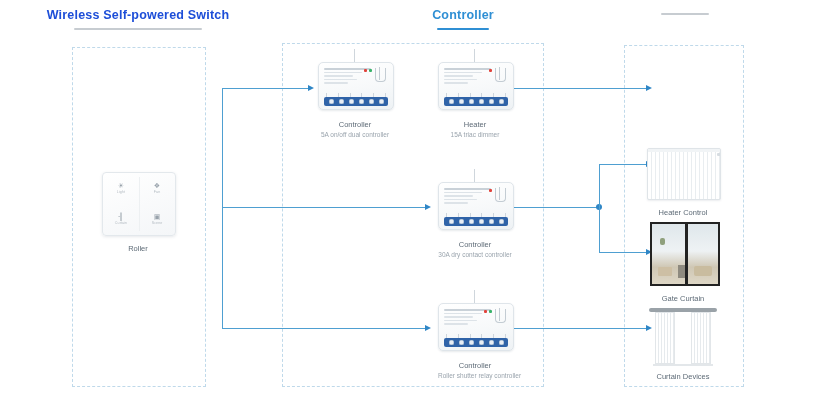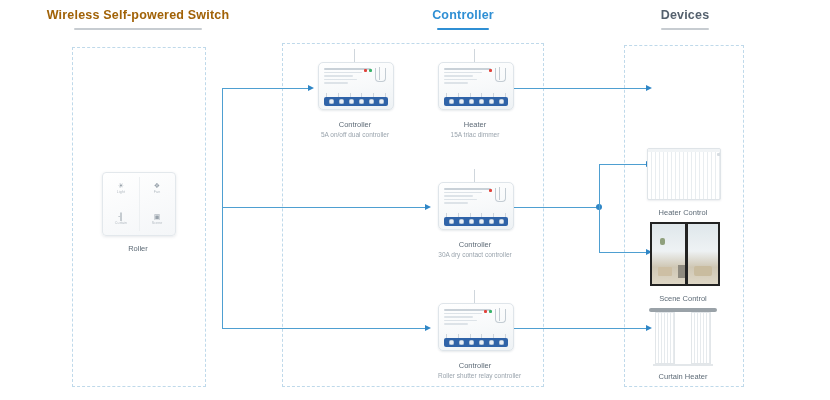"Wireless Self-powered Switch" .h-switch .ttl { color: #a16207 -> #1d4ed8 }
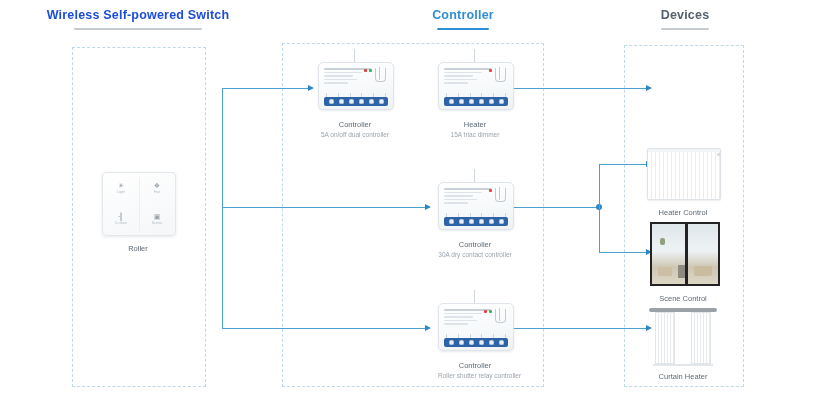"Devices" div.ttl { html: <div>Devices</div> -> none }
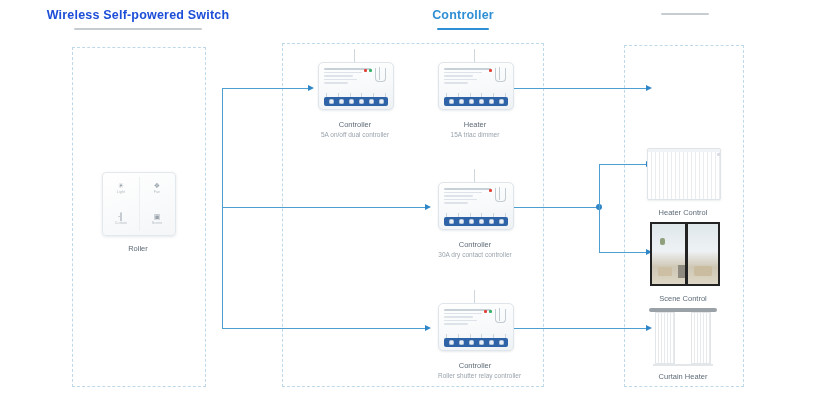"Scene Control" div.cap { text: Scene Control -> Gate Curtain }
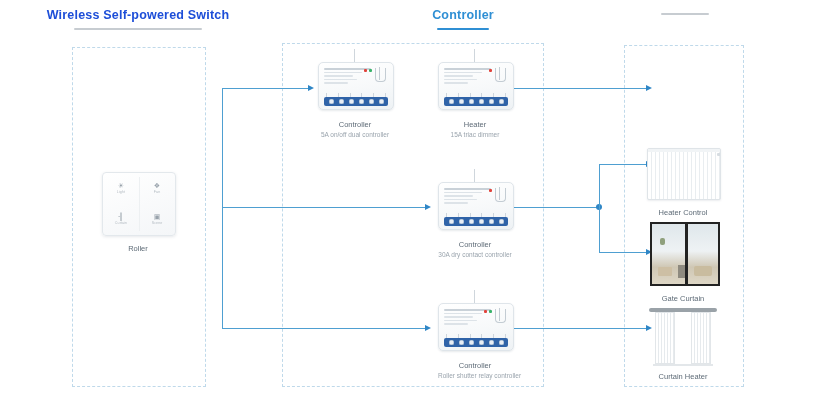"Curtain Heater" div.cap { text: Heater -> Devices }
